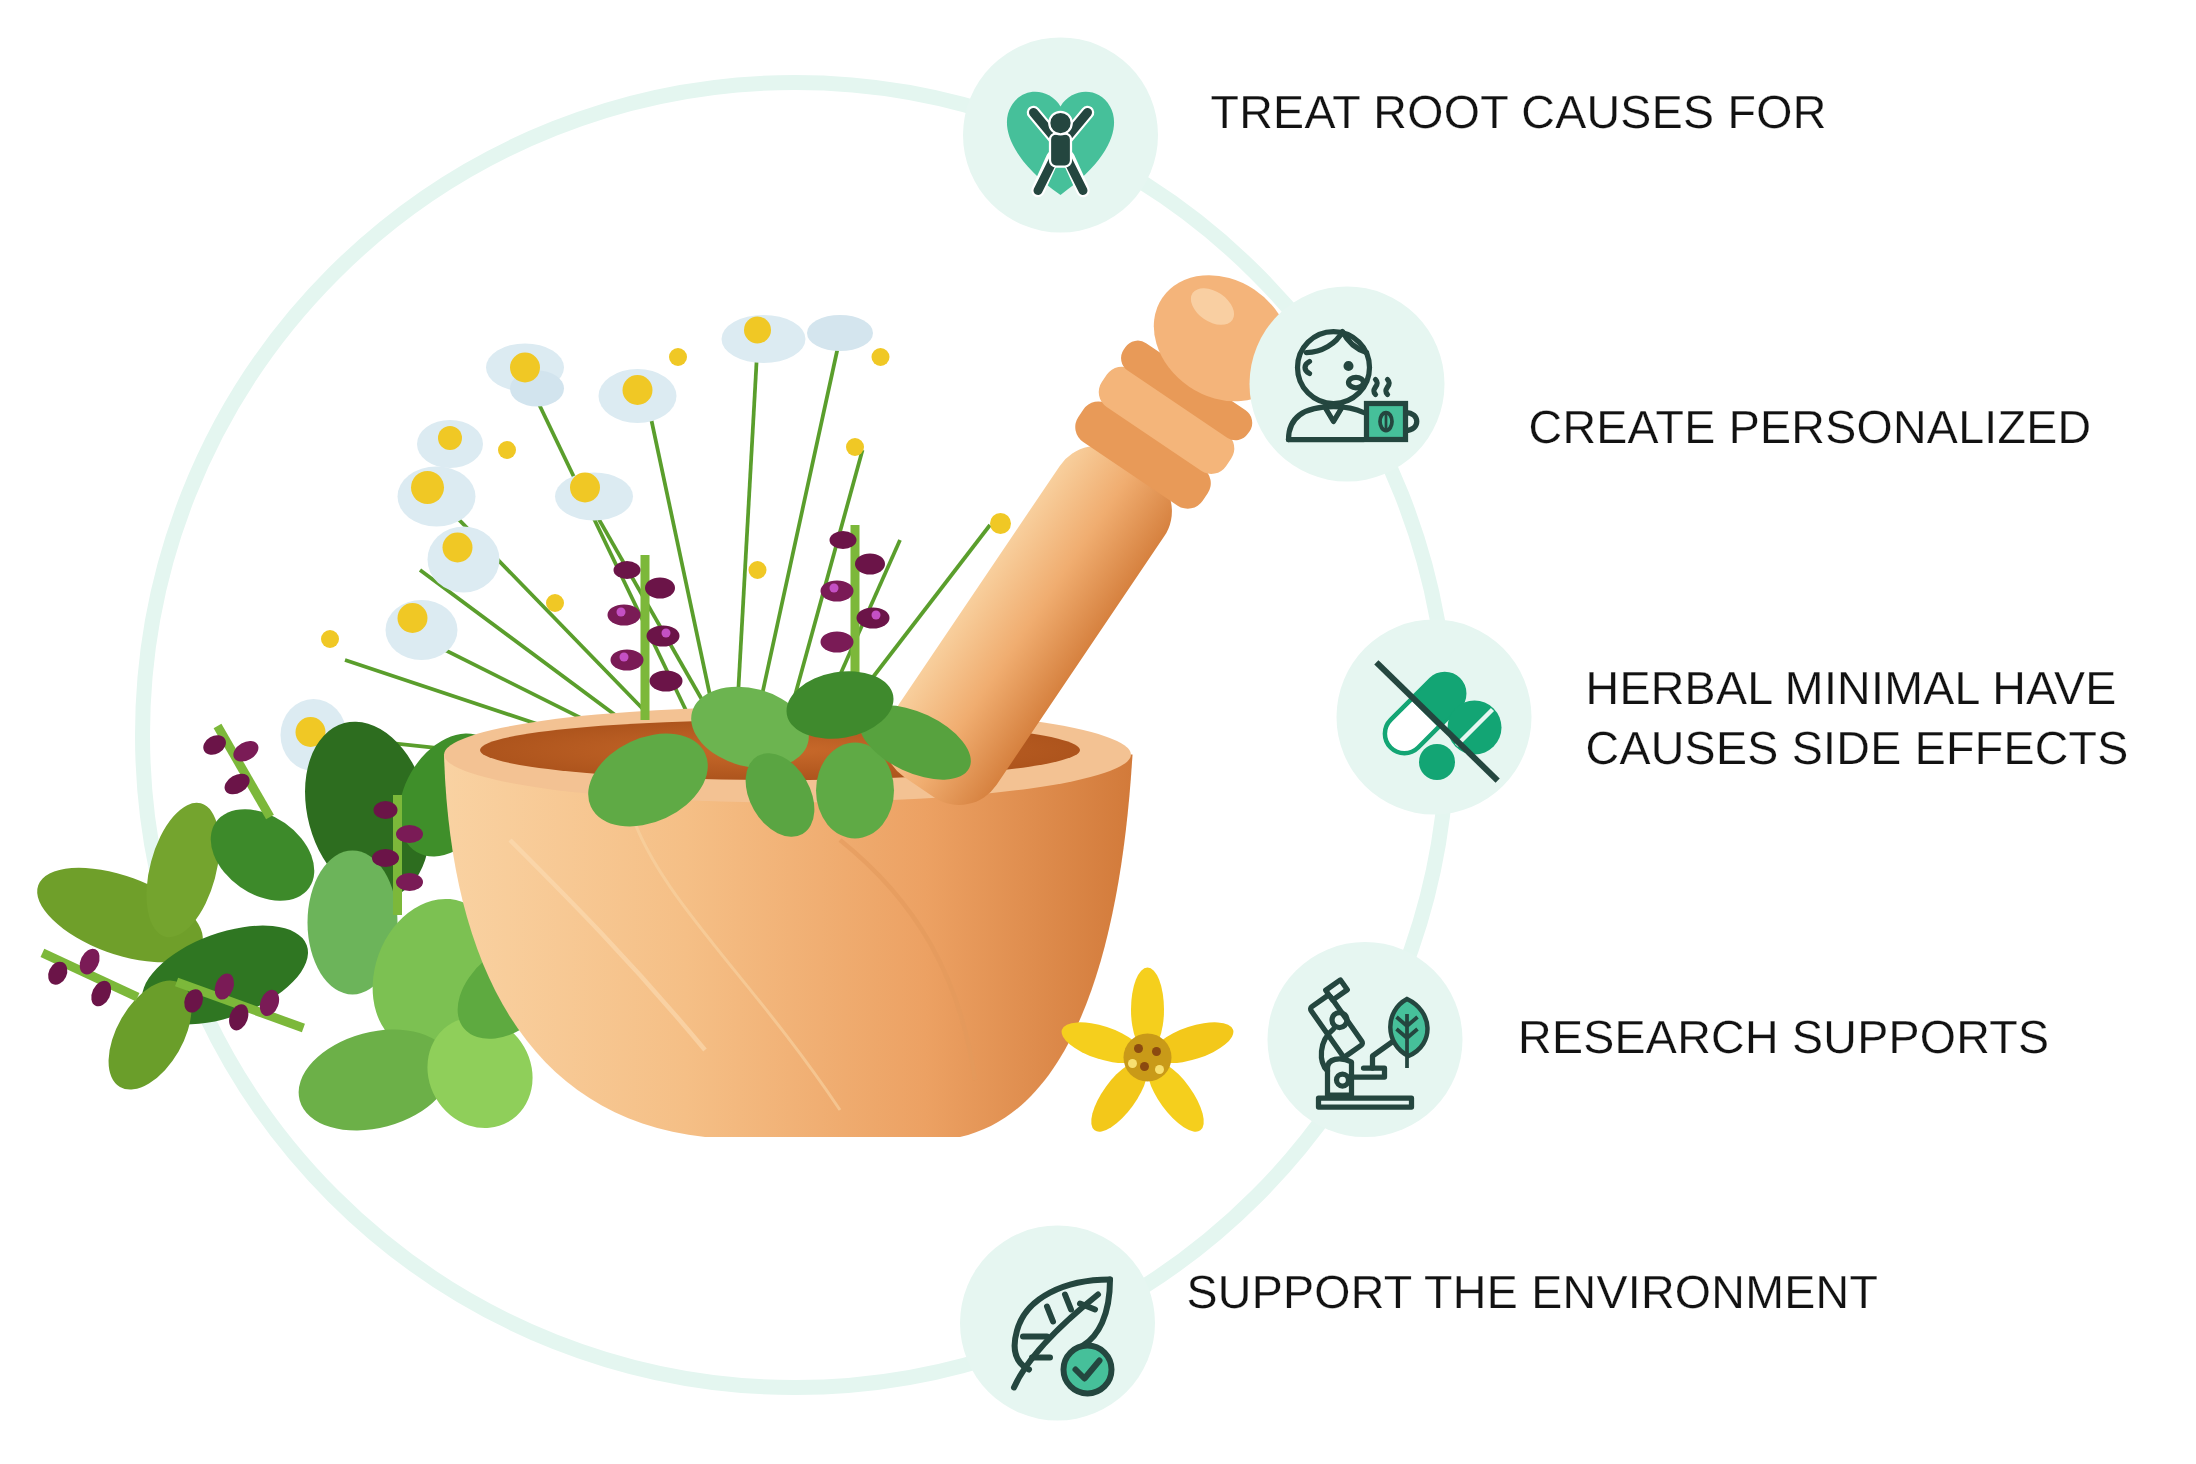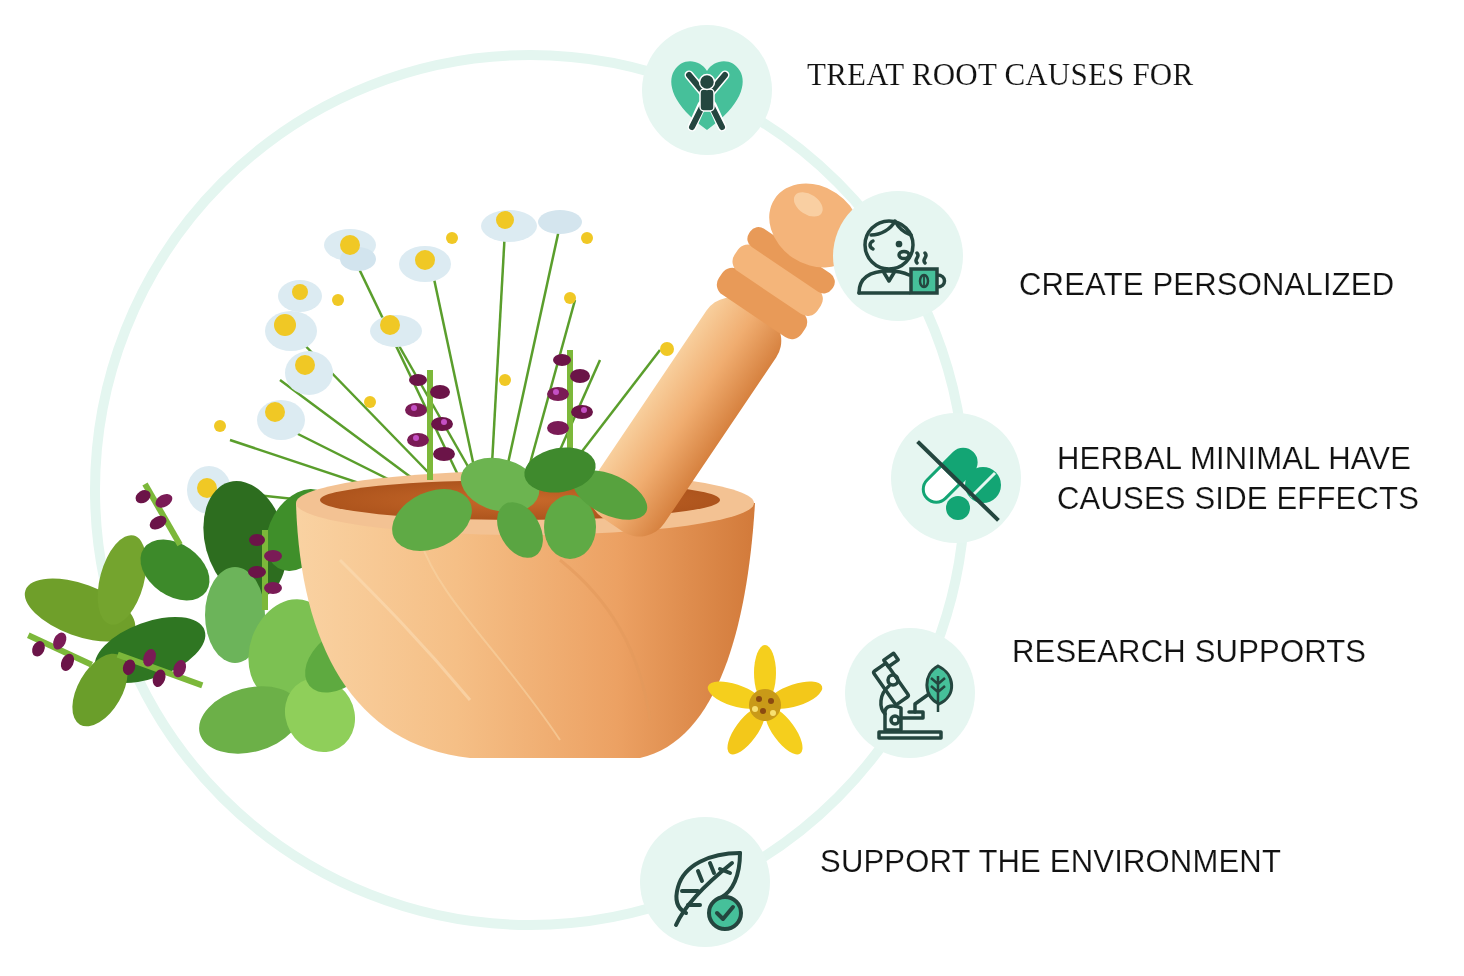"TREAT ROOT CAUSES FOR" div.benefit-text { font-family: Liberation Serif, serif -> none }
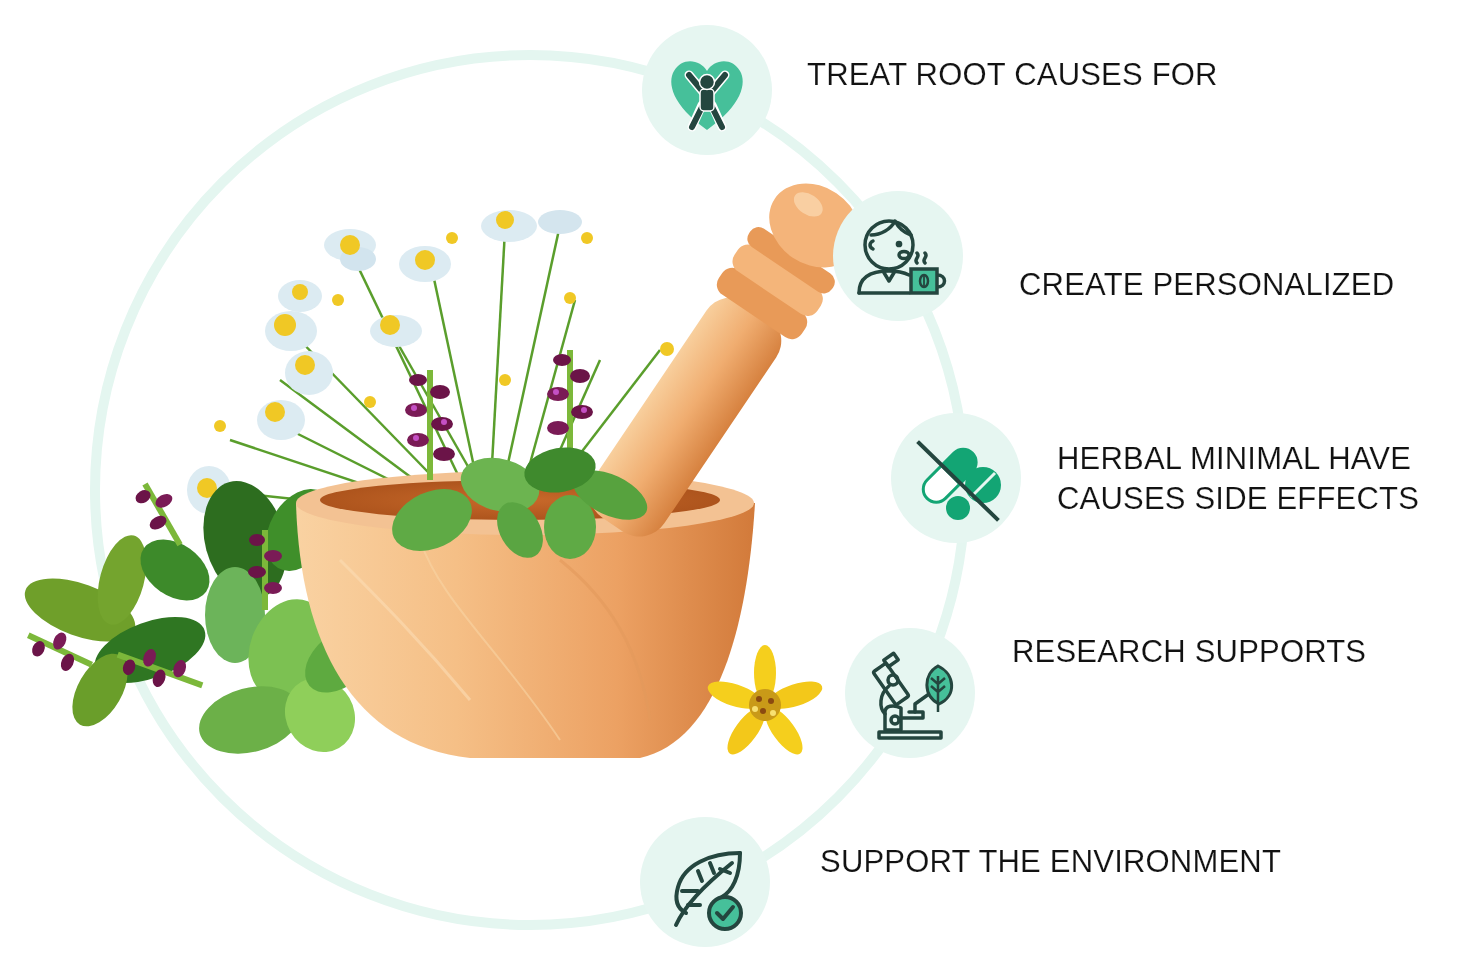"RESEARCH SUPPORTS" div.benefit-text { top: 632px -> 672px }
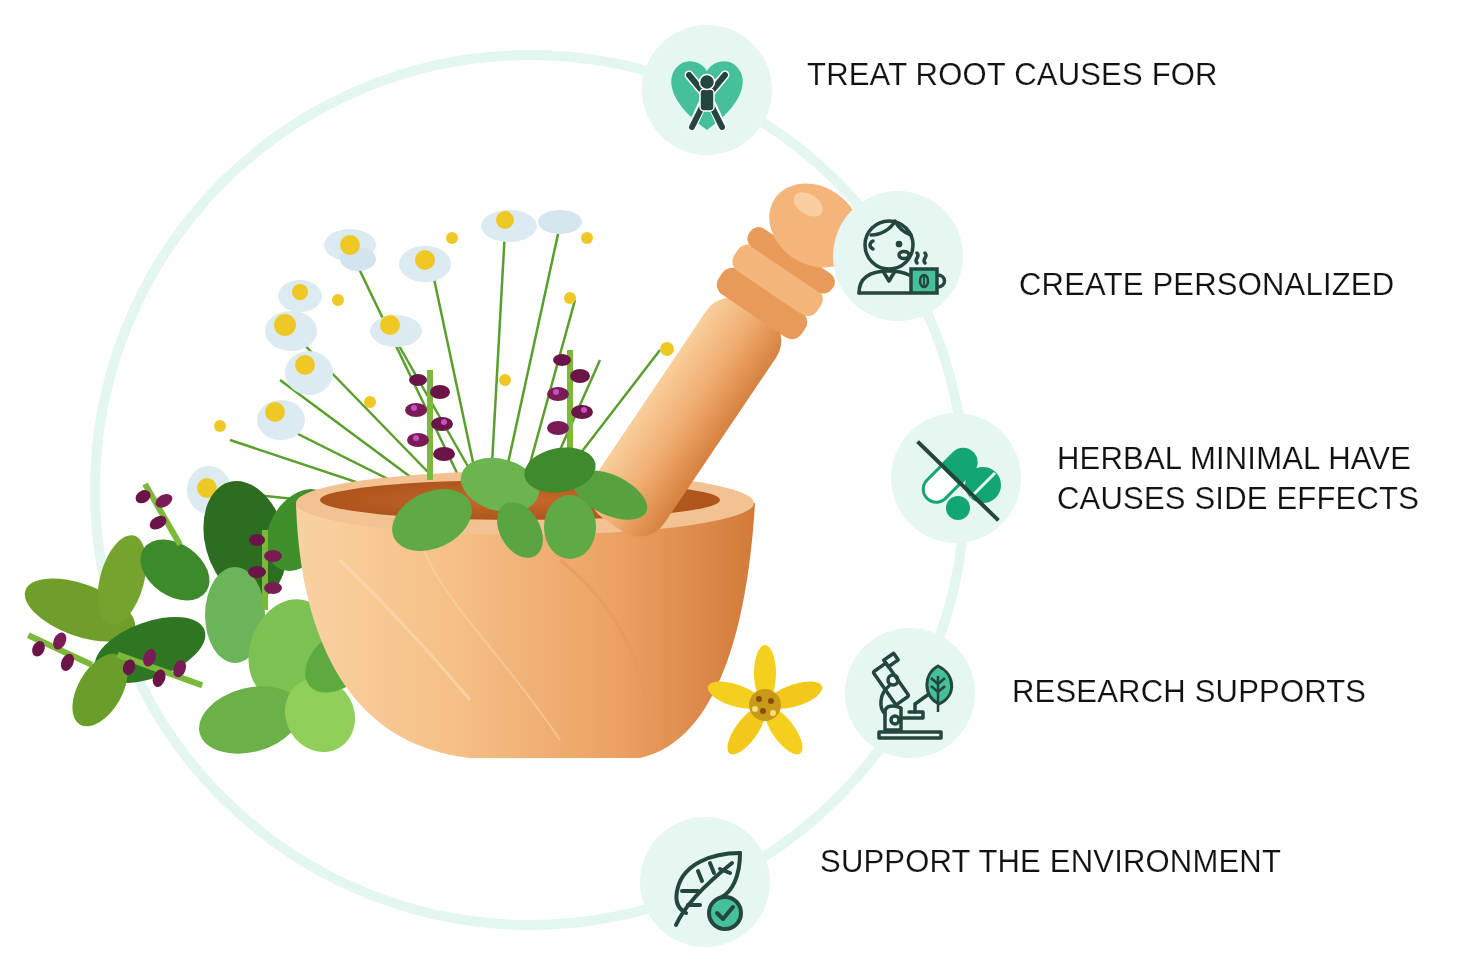"SUPPORT THE ENVIRONMENT" div.benefit-text { left: 820px -> 791px }
